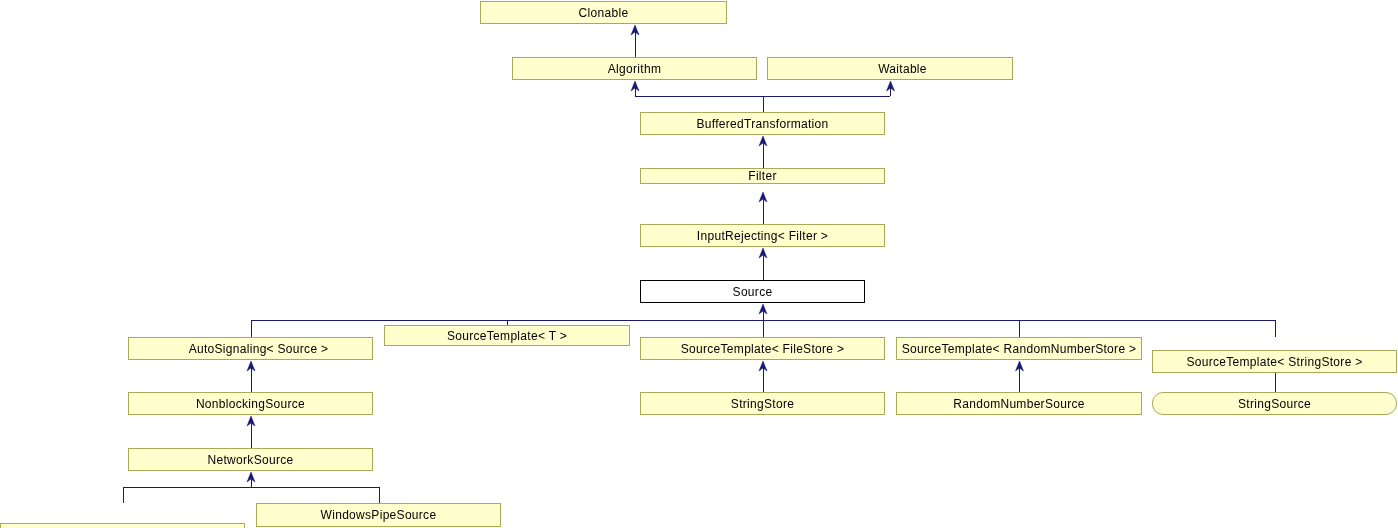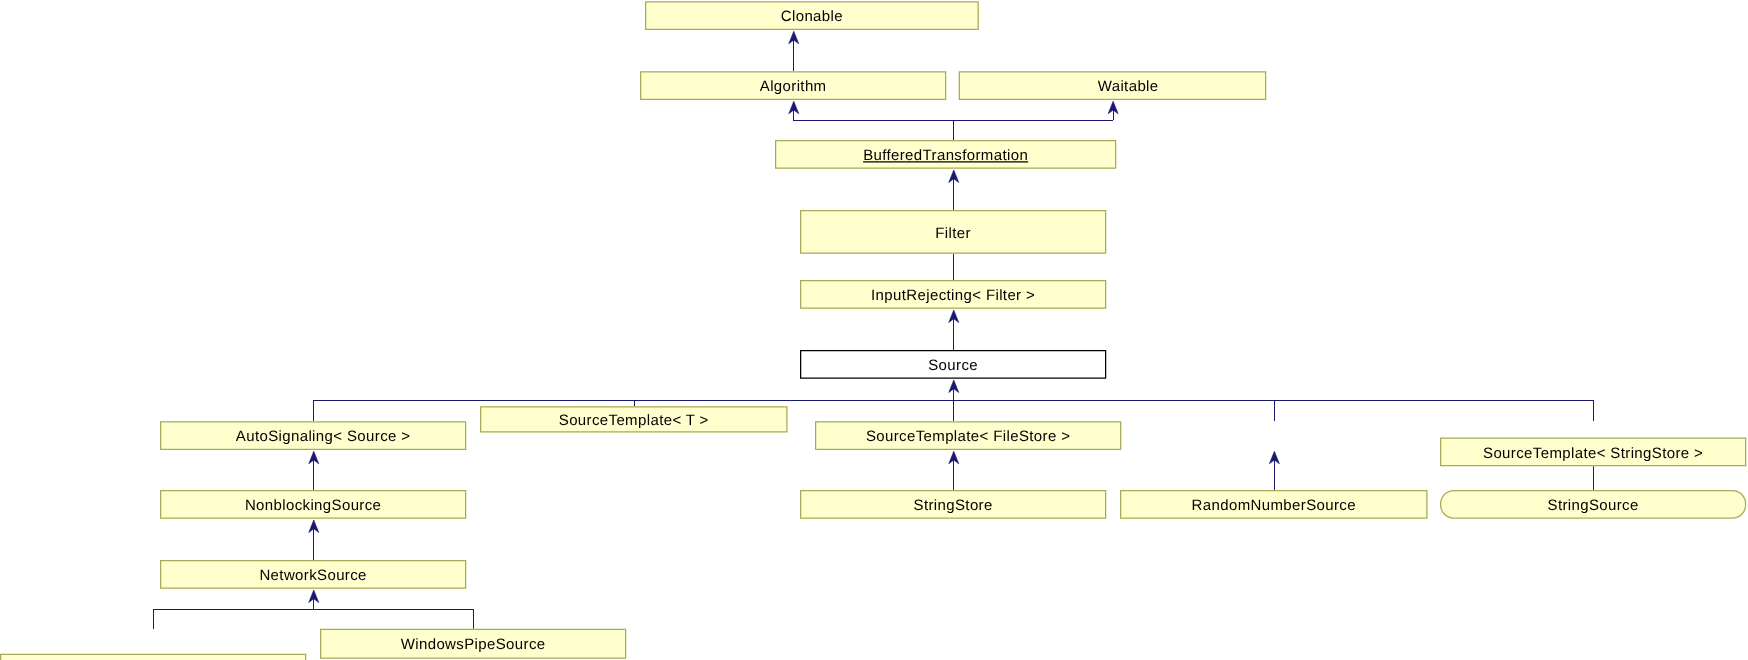"Clonable" div.node { left: 516px -> 480px; width: 267px -> 247px }
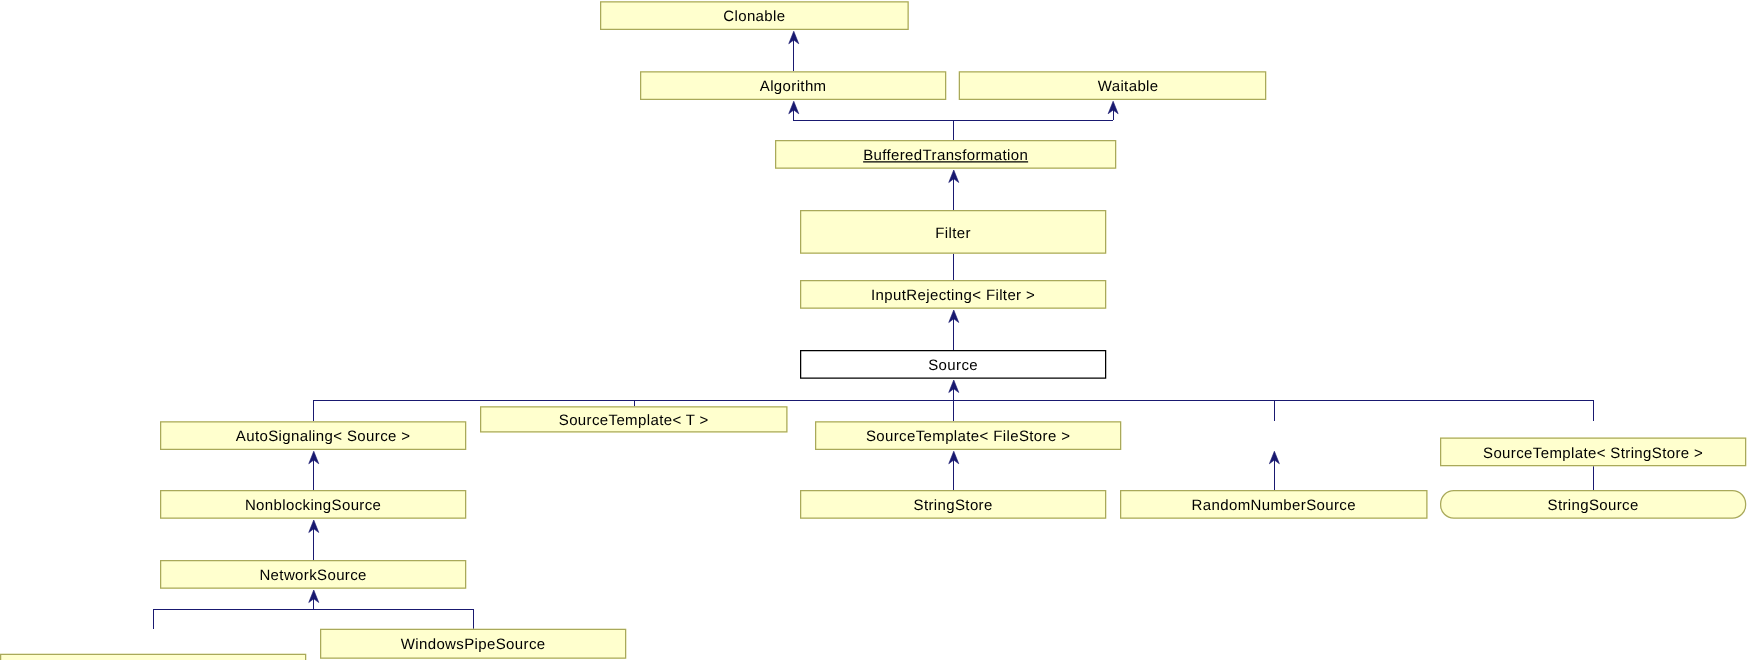"BufferedTransformation" div.node { left: 620px -> 640px; text-decoration: underline -> none; width: 273px -> 245px }
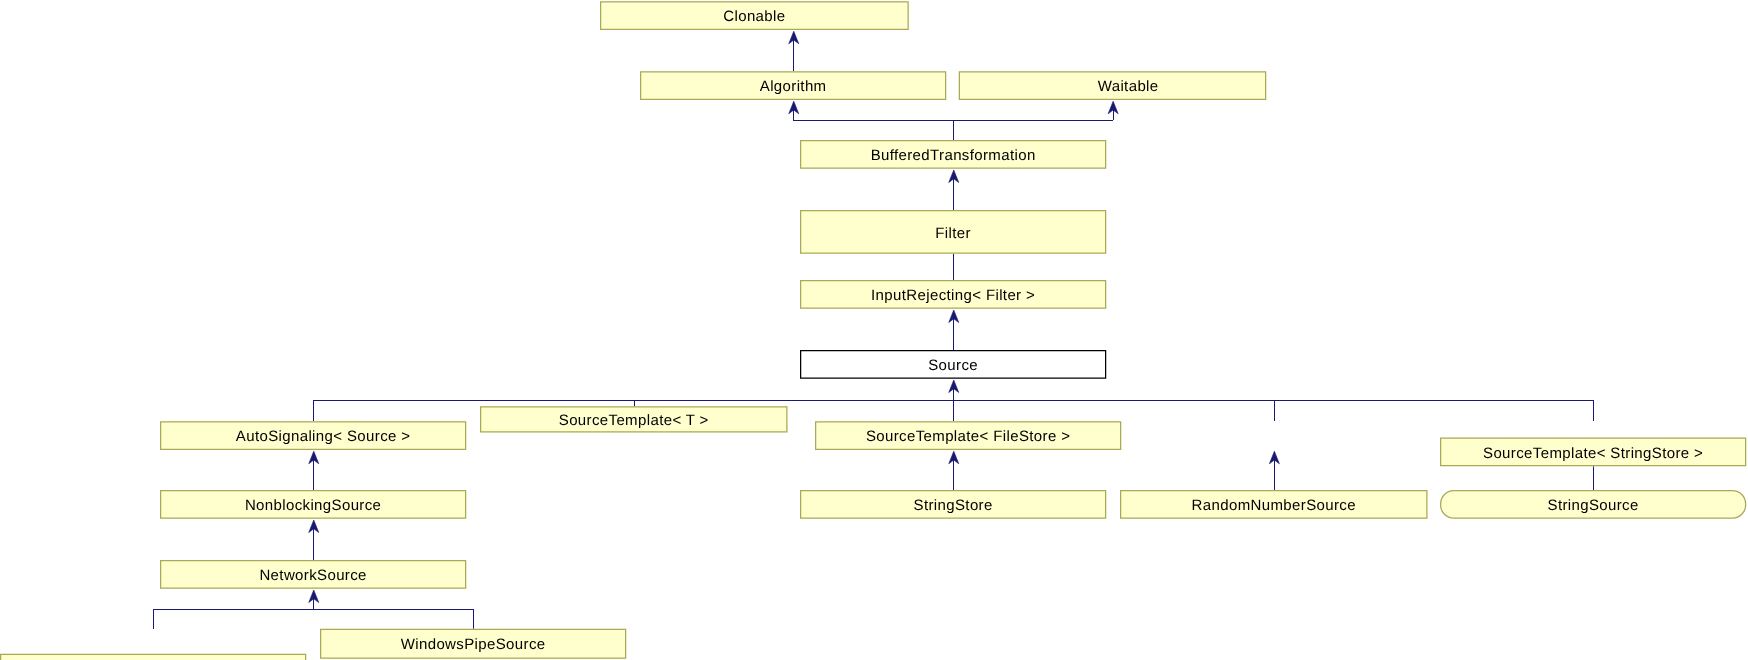"Filter" div.node { height: 35px -> 16px }
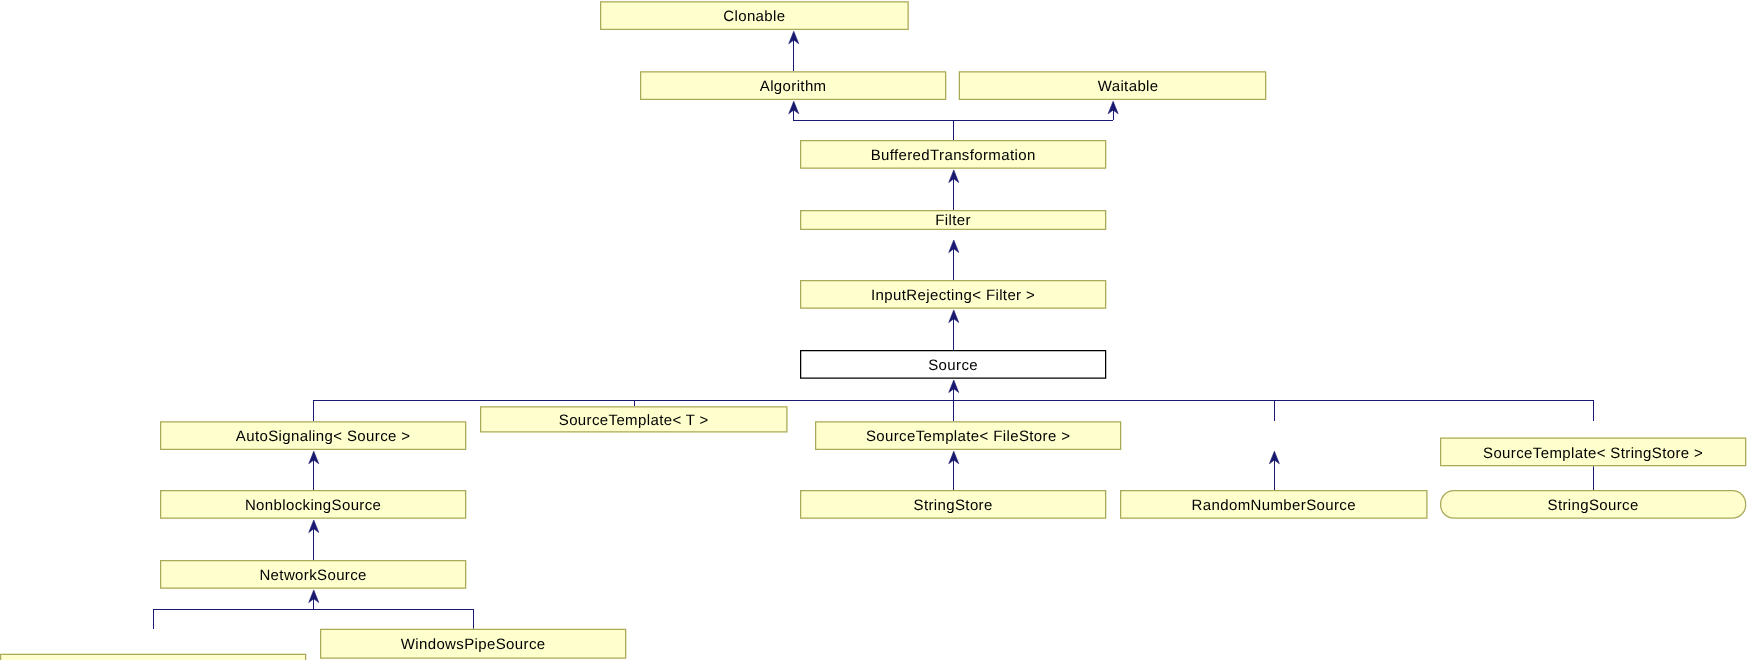"Source" div.node { width: 245px -> 225px }
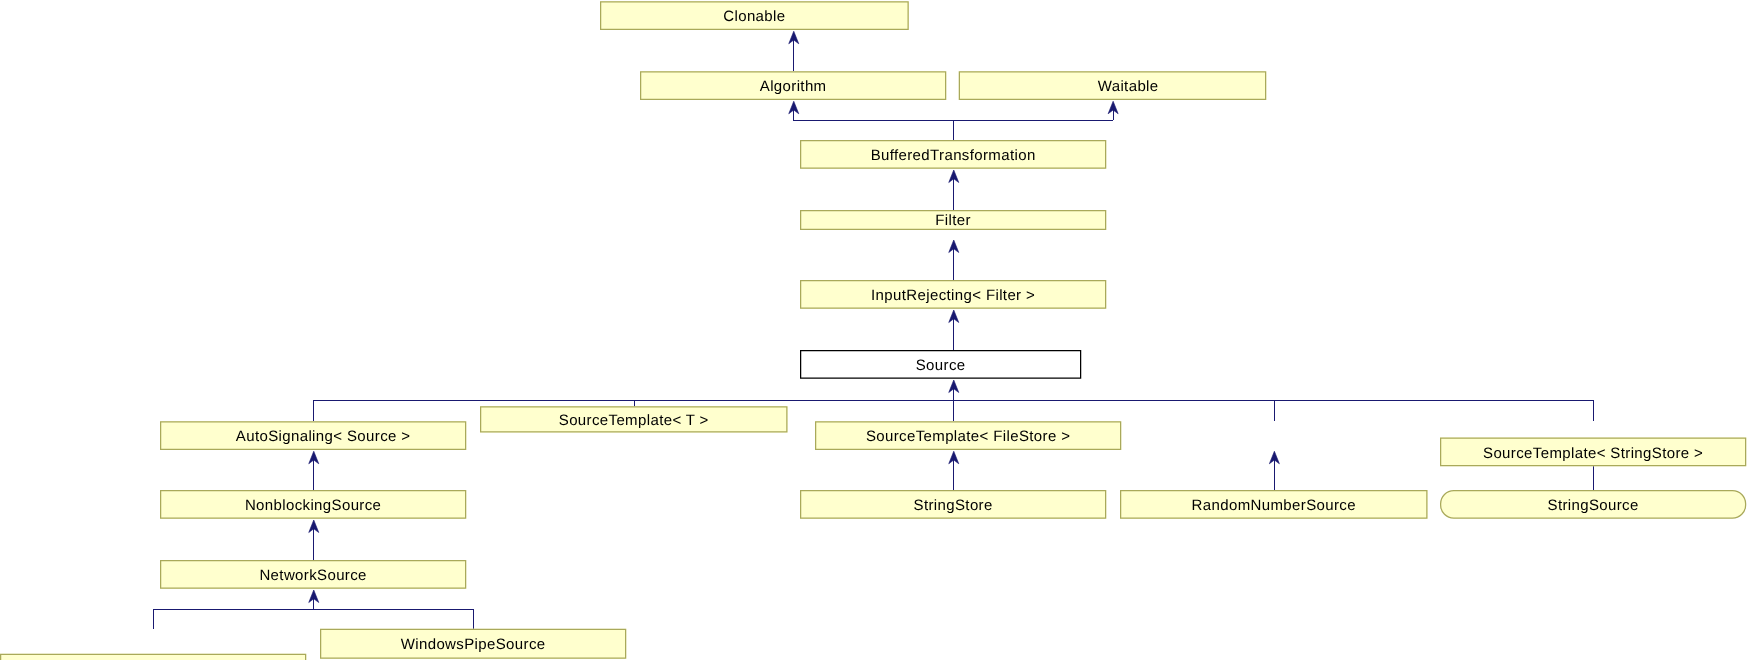"SourceTemplate< FileStore >" div.node { margin-left: 12px -> none }
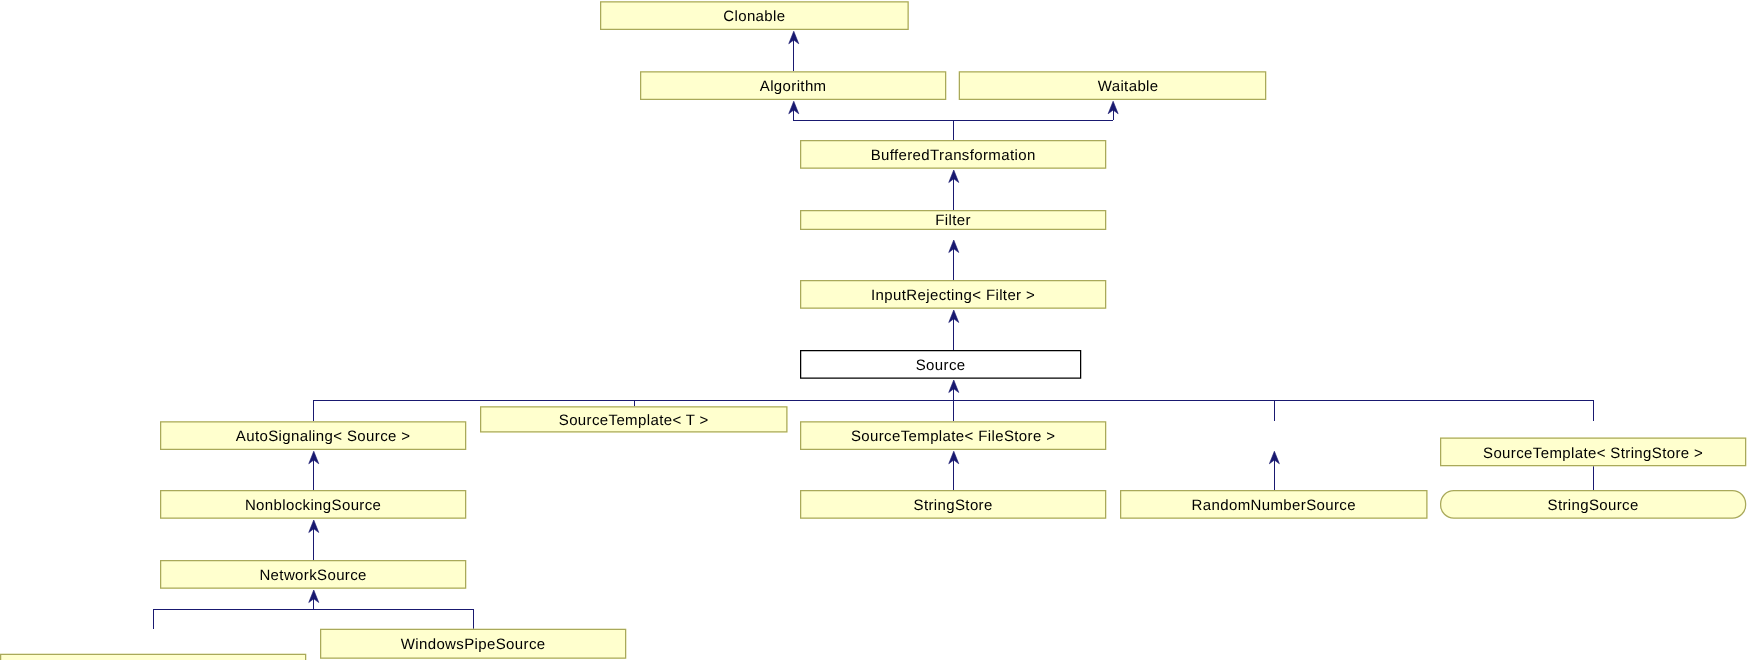"SourceTemplate< RandomNumberStore >" div.node { html: none -> <div>SourceTemplate&lt; RandomNumberStore &gt;</div> }
